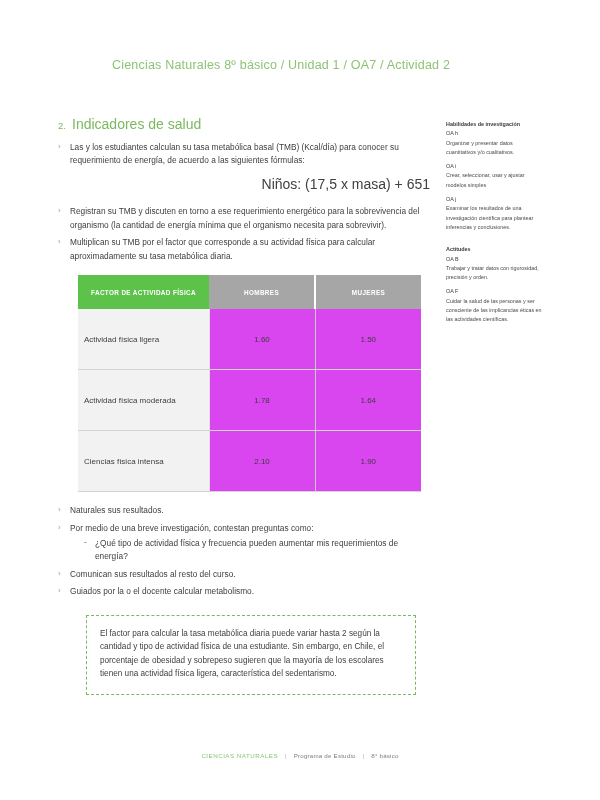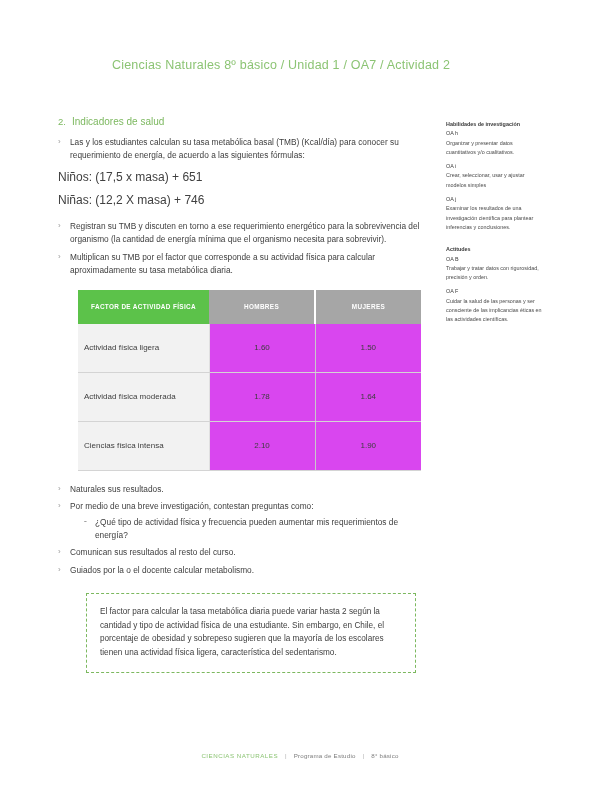"Indicadores de salud" .section-title { font-size: 10px -> 14px }
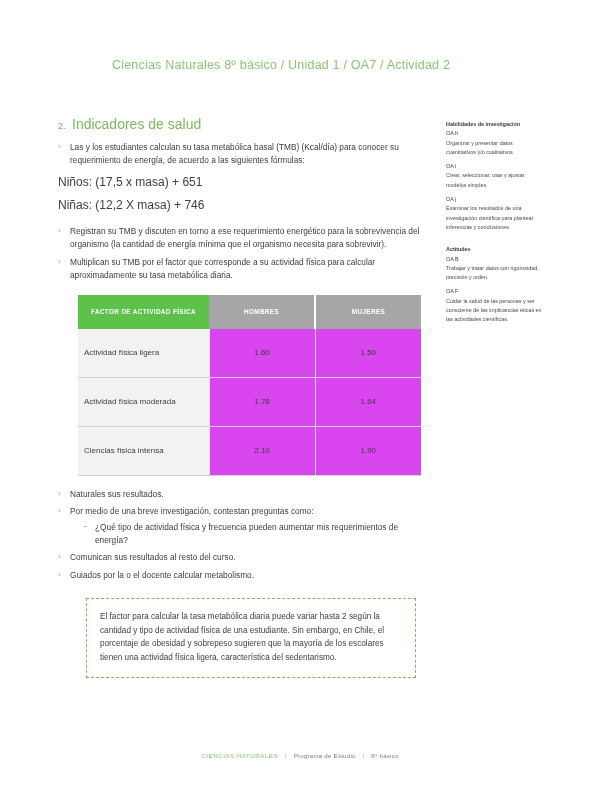"Niños: (17,5 x masa) +" .formula { font-size: 12px -> 14px; text-align: left -> right }
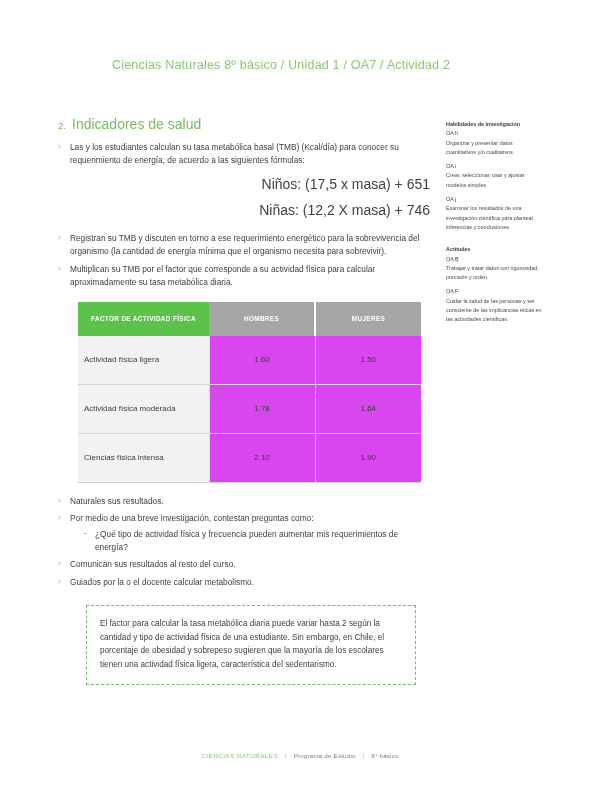"Niñas: (12,2 X masa) +" div.formula { html: <div>Niñas: (12,2 X masa) + 746</div> -> none }
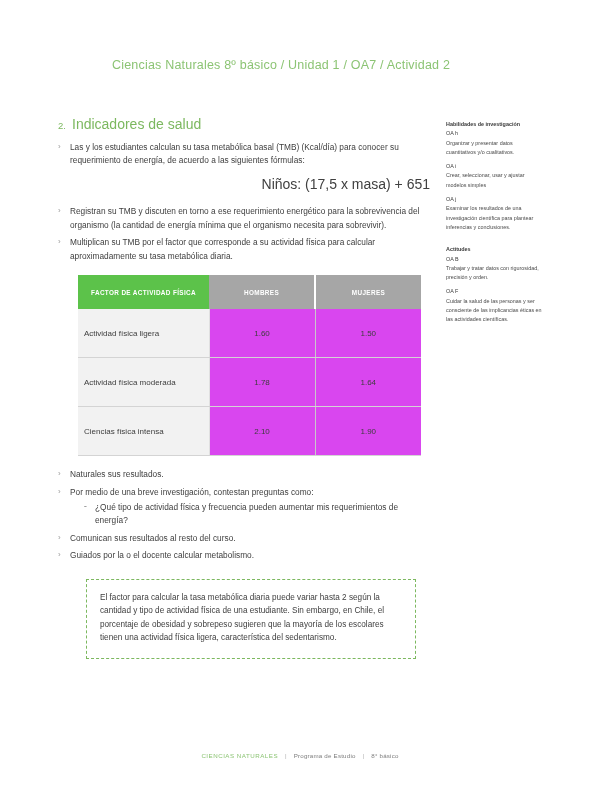"Actividad física ligera" .factor-table td { padding: 16px 6px -> 22px 6px }
